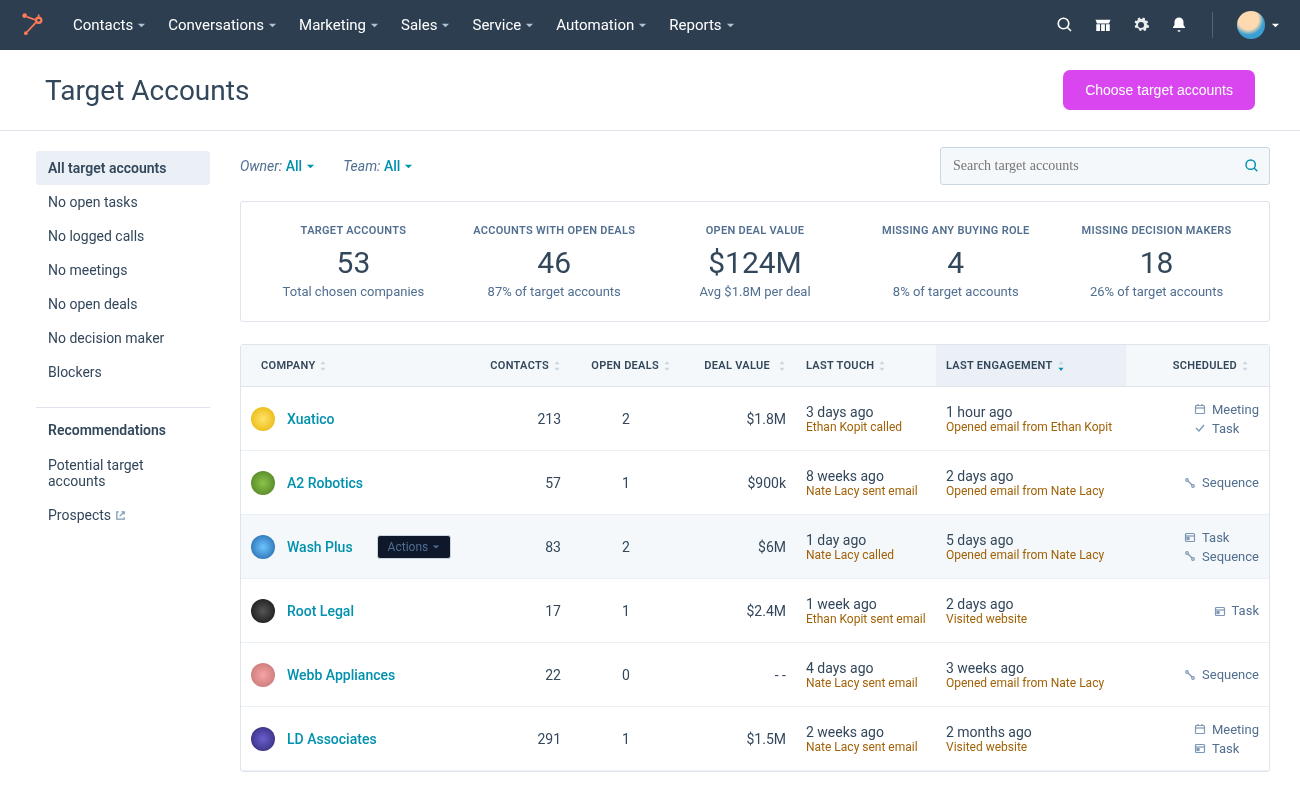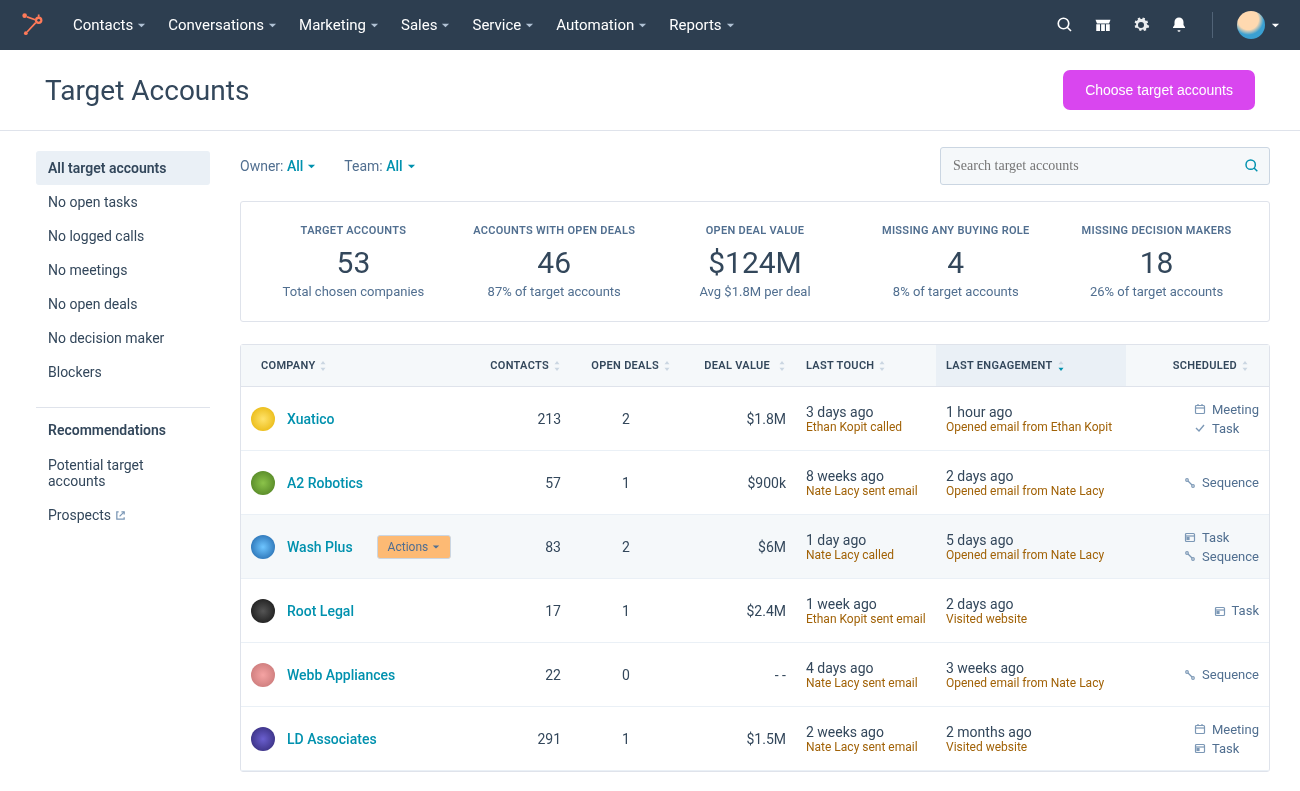"Owner:" .filter-label { font-style: none -> italic }
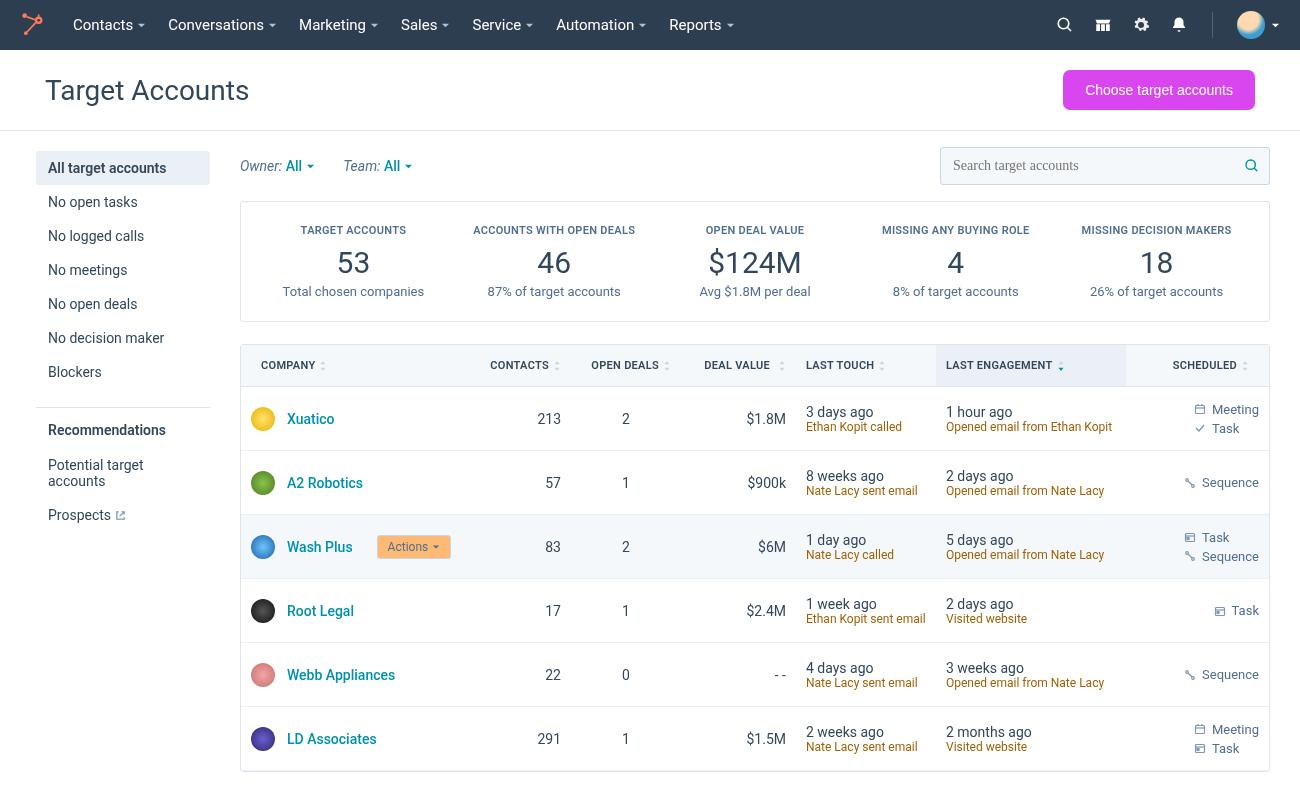"Actions" .actions-btn { background: #fdba74 -> #0f172a }
